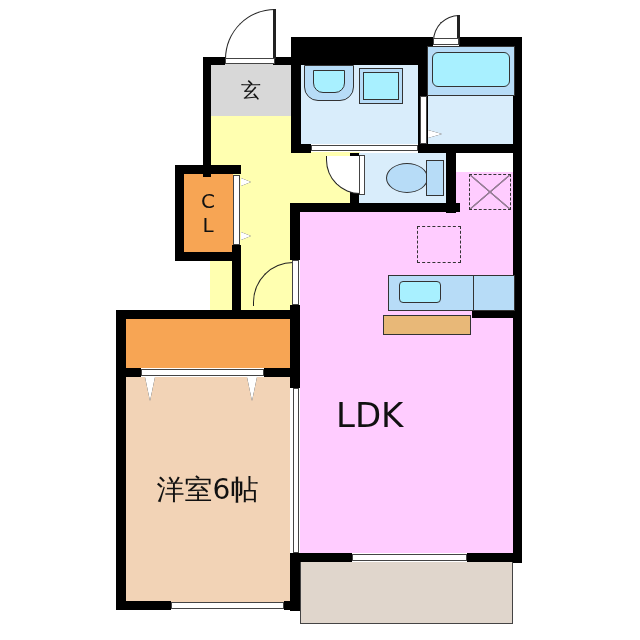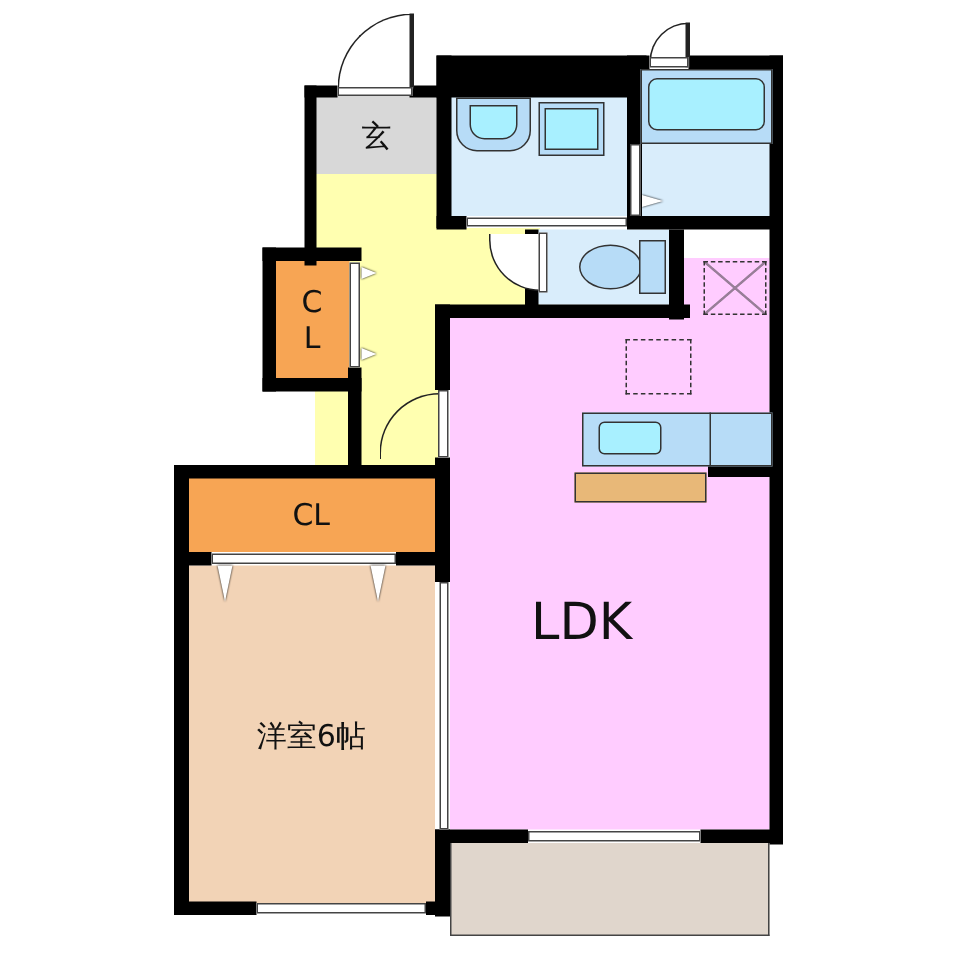"CL" div.label { html: <div>CL</div> -> none }
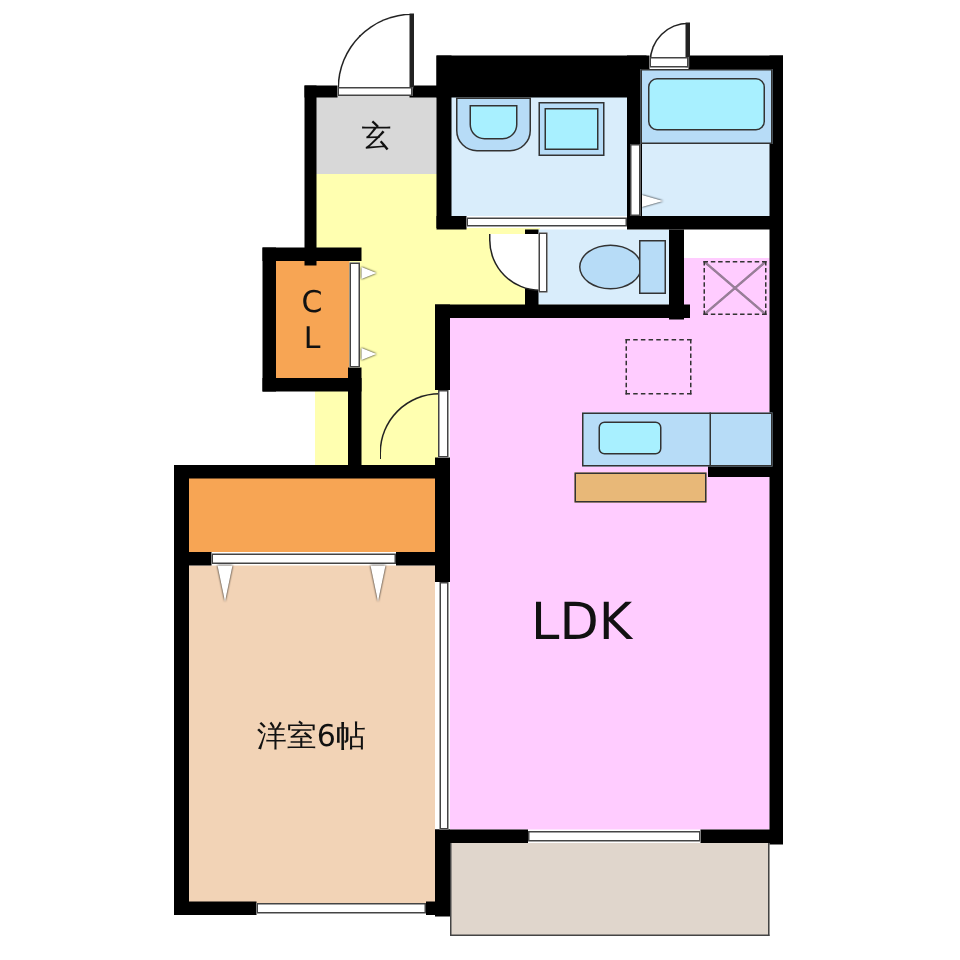"LDK" div.label { padding-left: 54px -> 36px }
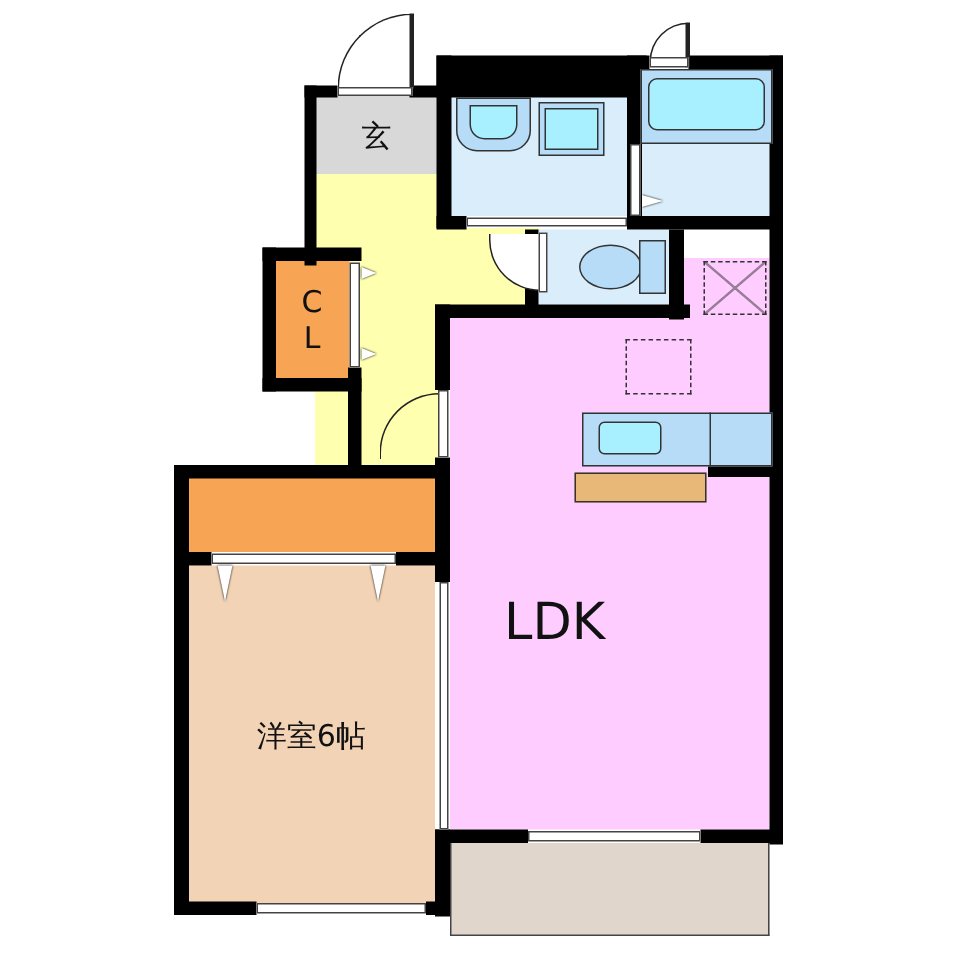"洋室6帖" div.label { font-size: 20px -> 28px }
